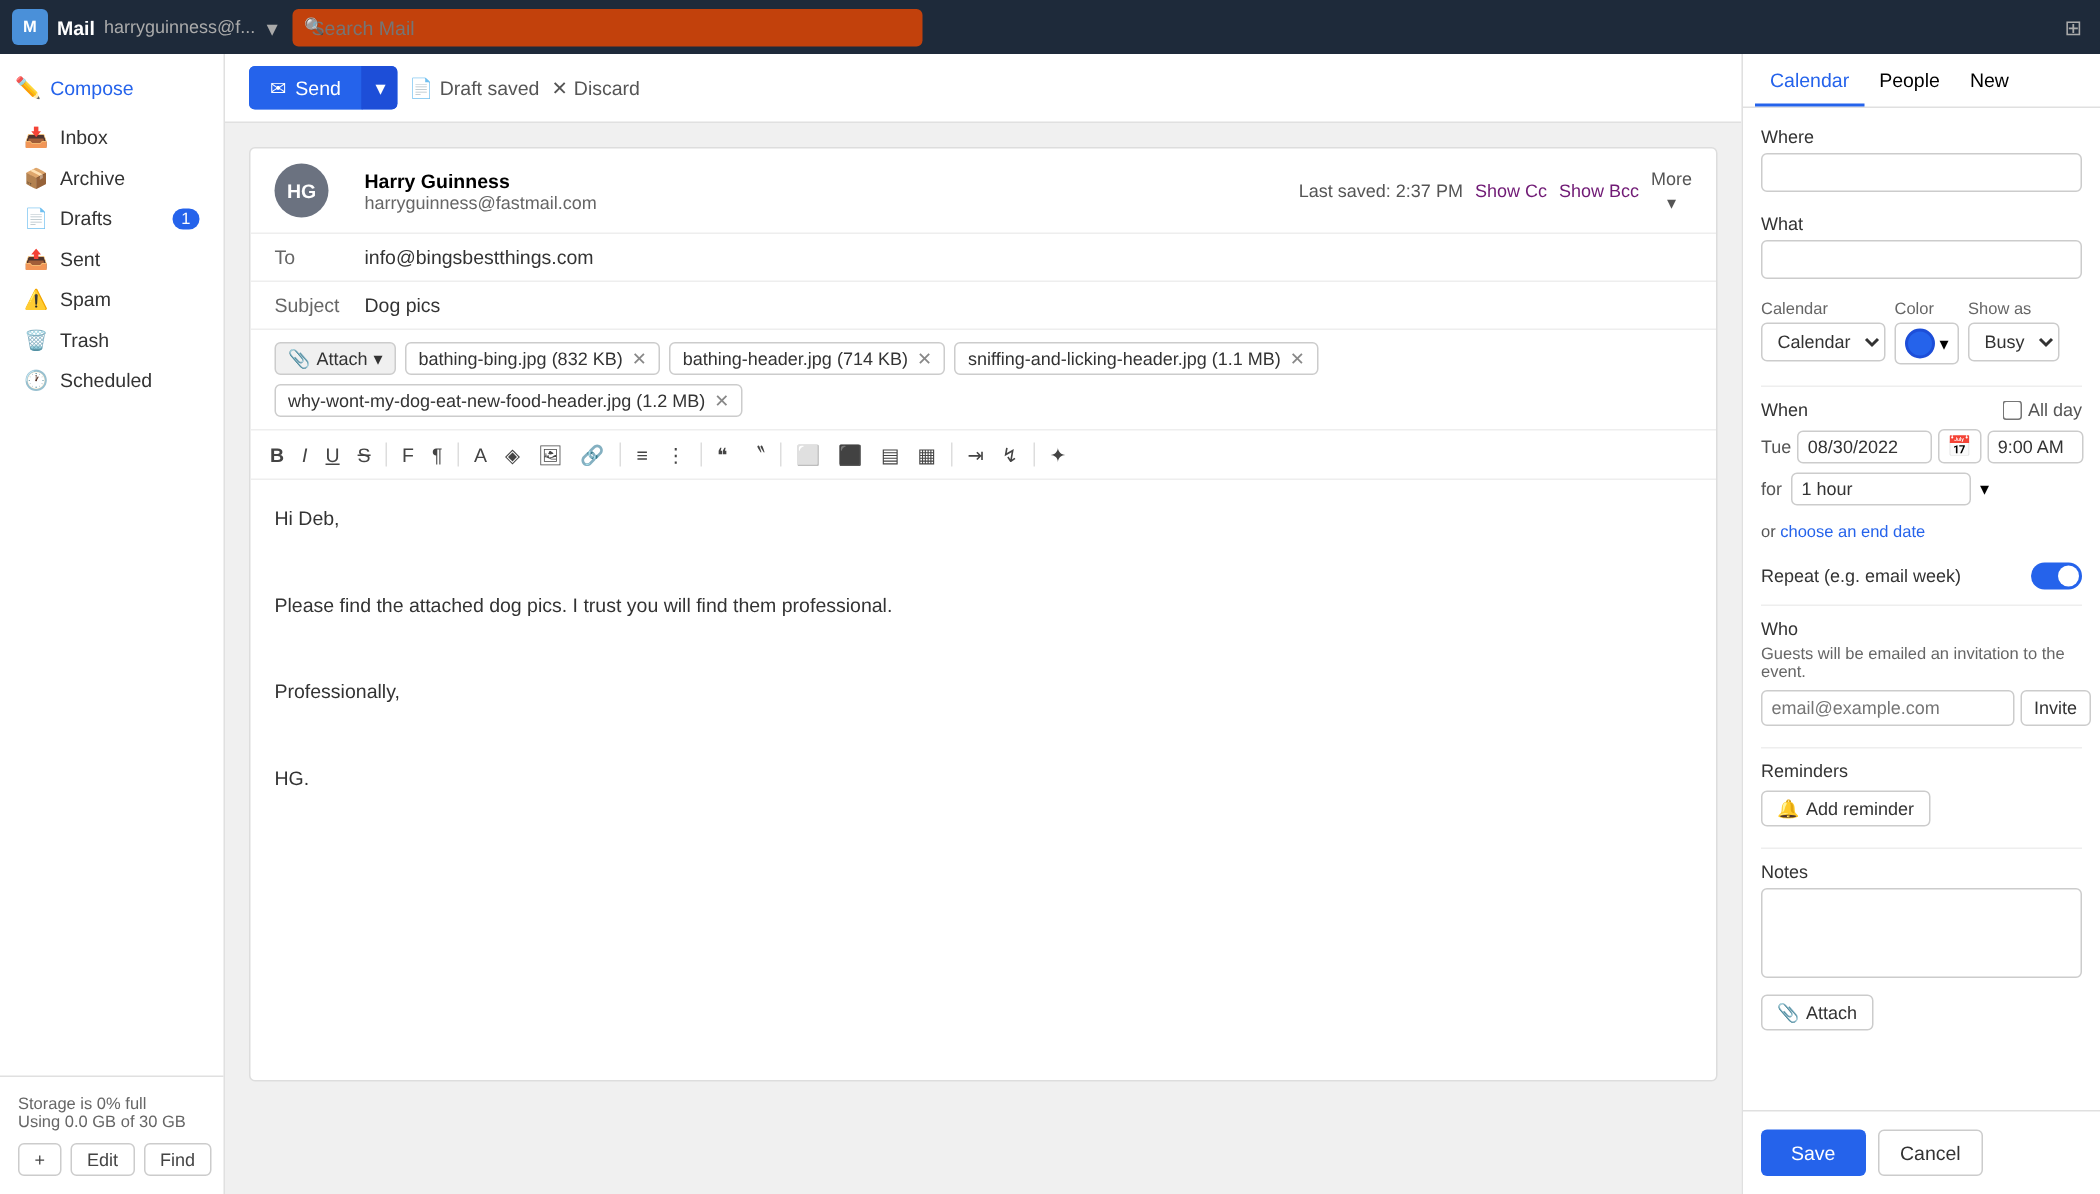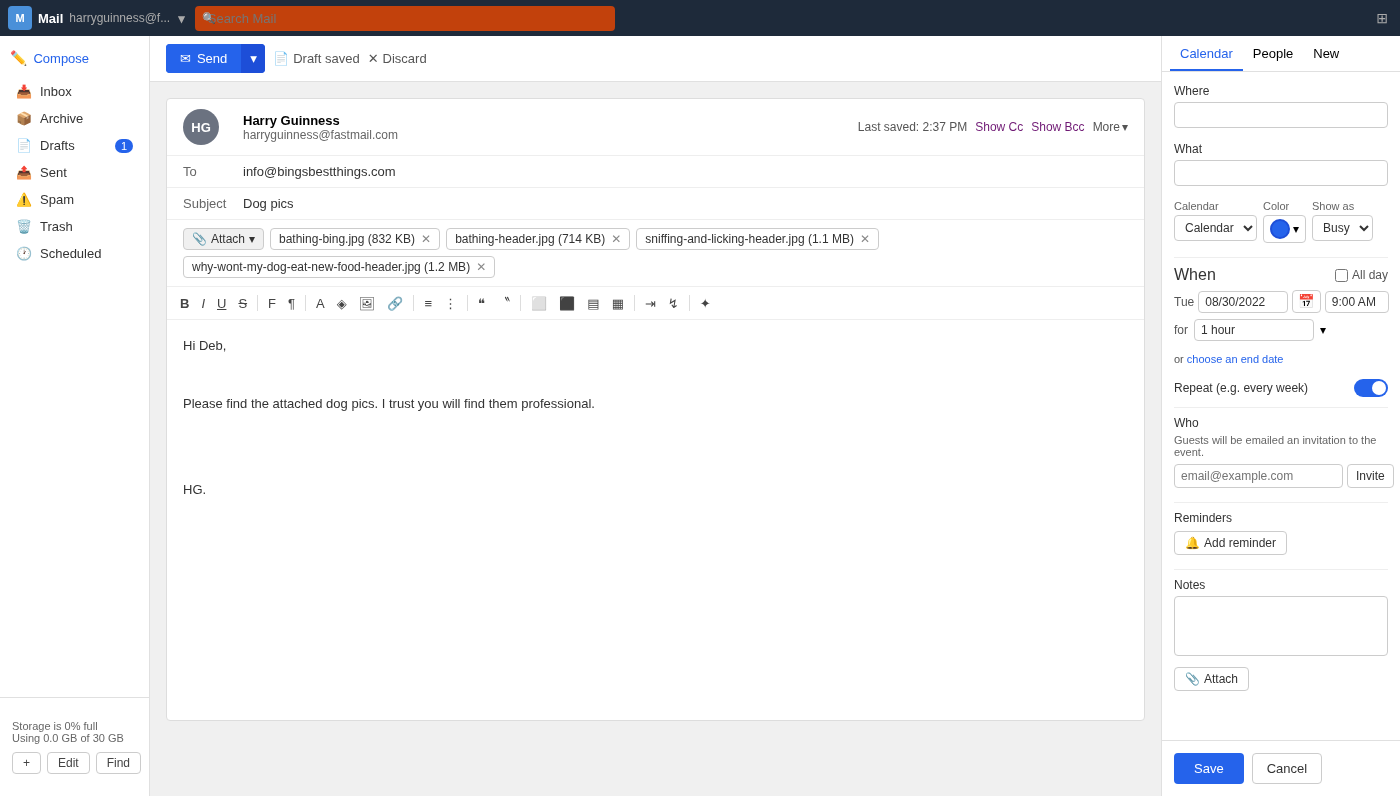"More" .more-btn { flex-direction: none -> column }
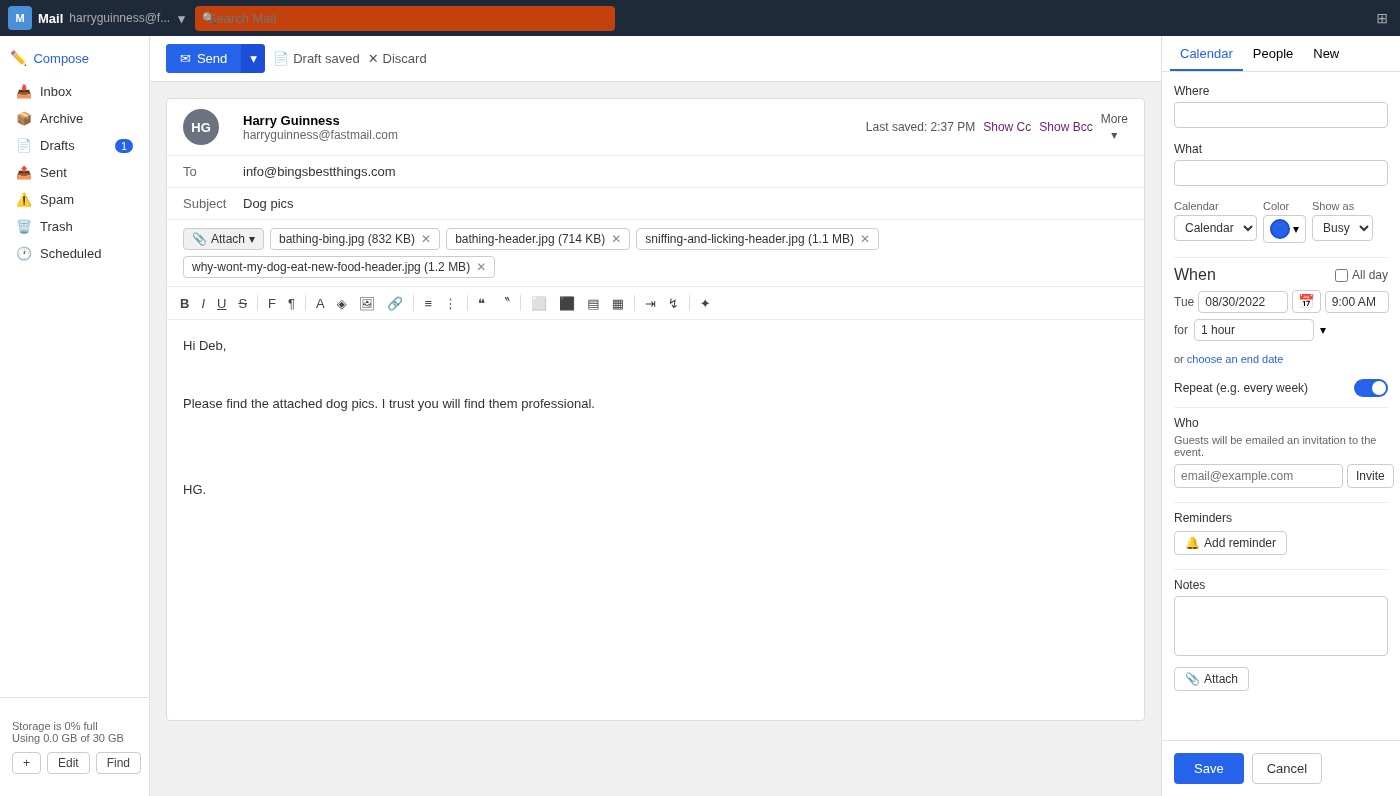"When" .when-section .when-label { font-size: 16px -> 12px }
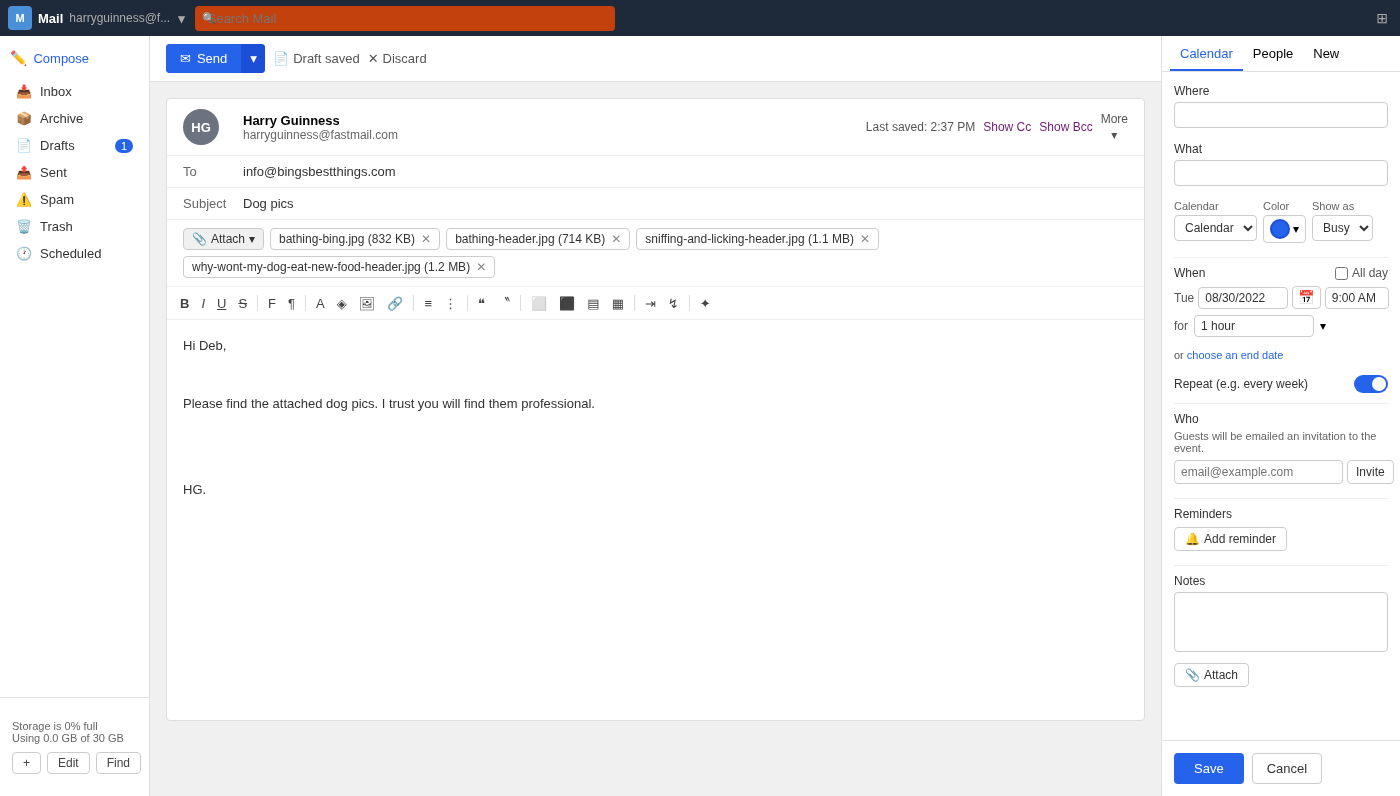"Repeat (e.g. every week)" span.repeat-label { text: every -> email }
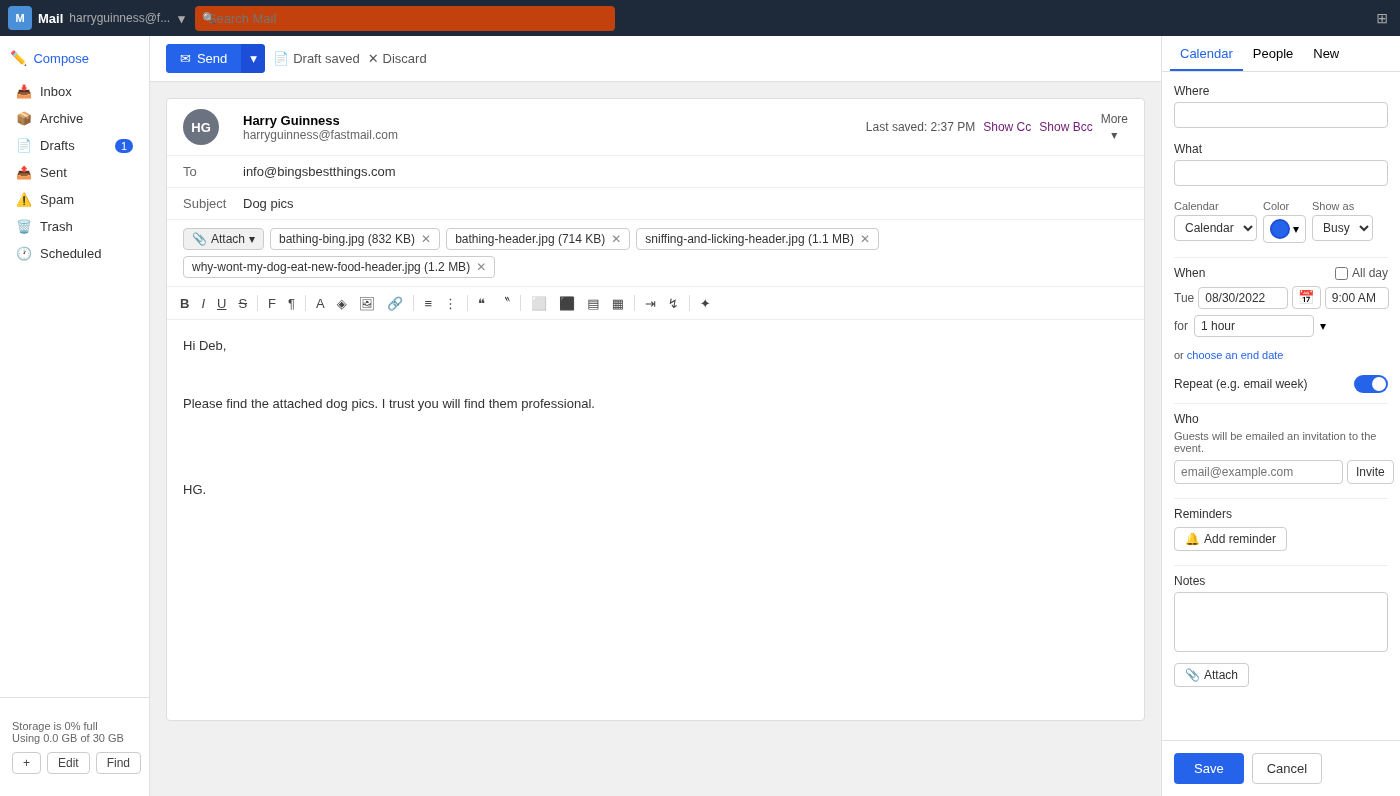"Professionally," p { html: none -> <p>Professionally,</p> }
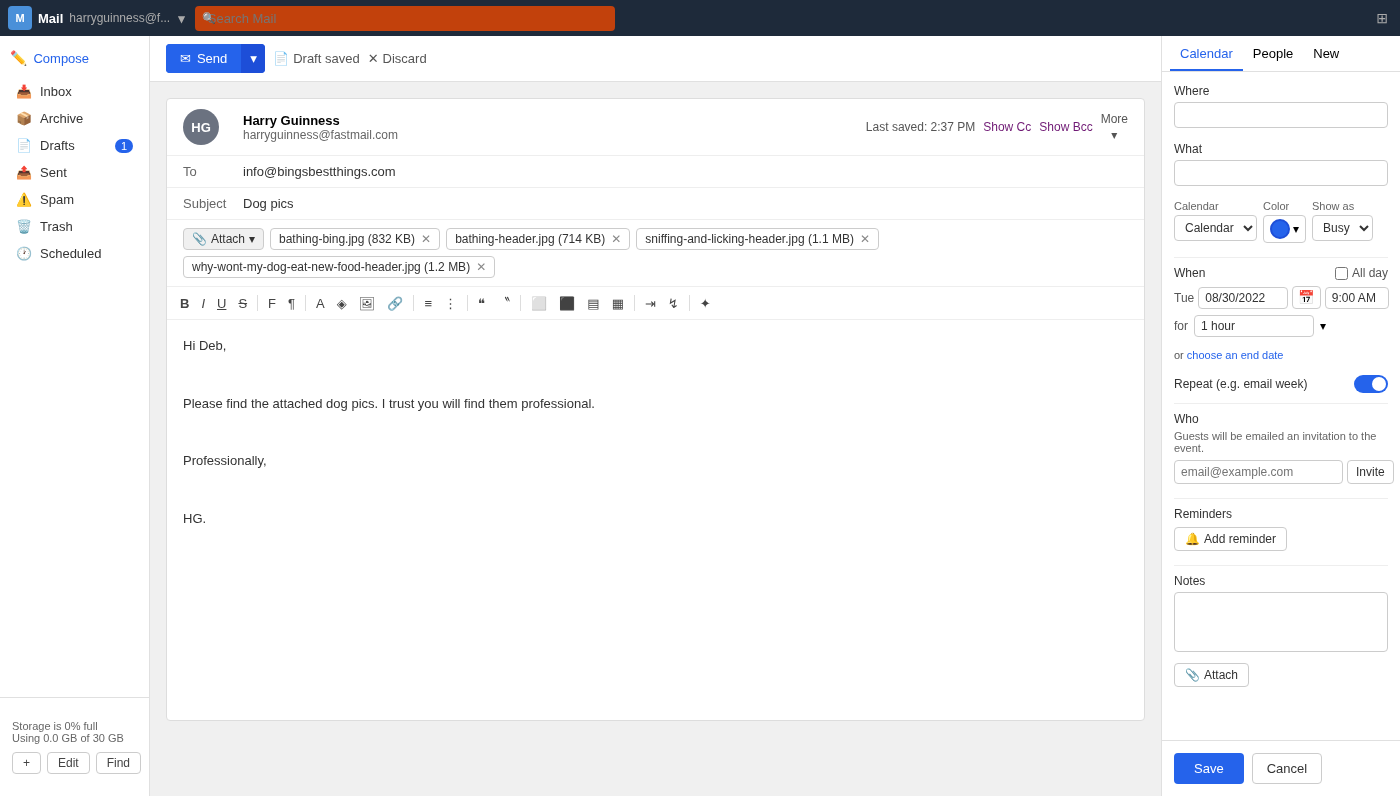"Storage is 0% full" .sidebar-bottom { padding: 22px 12px -> 12px 12px }
